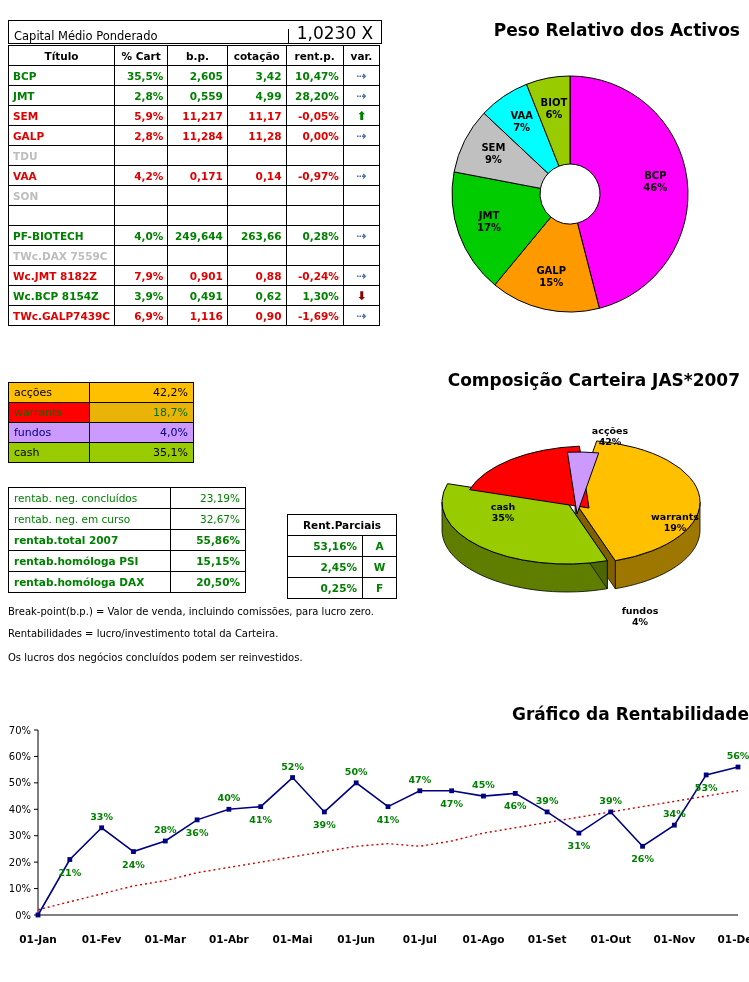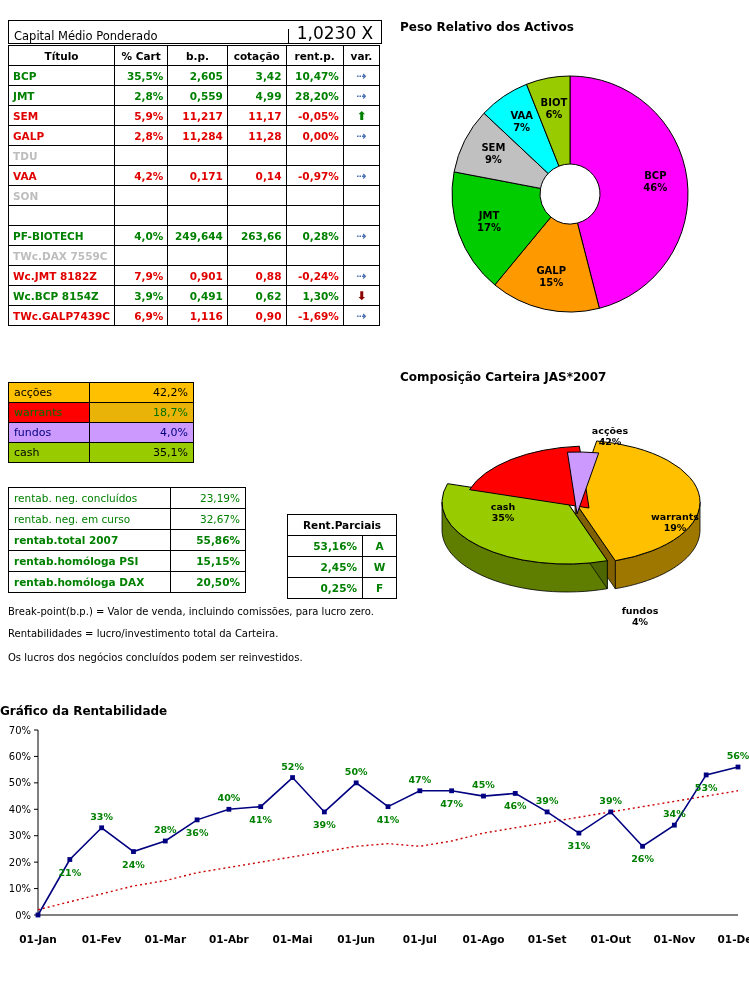"Peso Relativo dos Activos" .chart-title { font-size: 12px -> 17px; text-align: left -> right }
